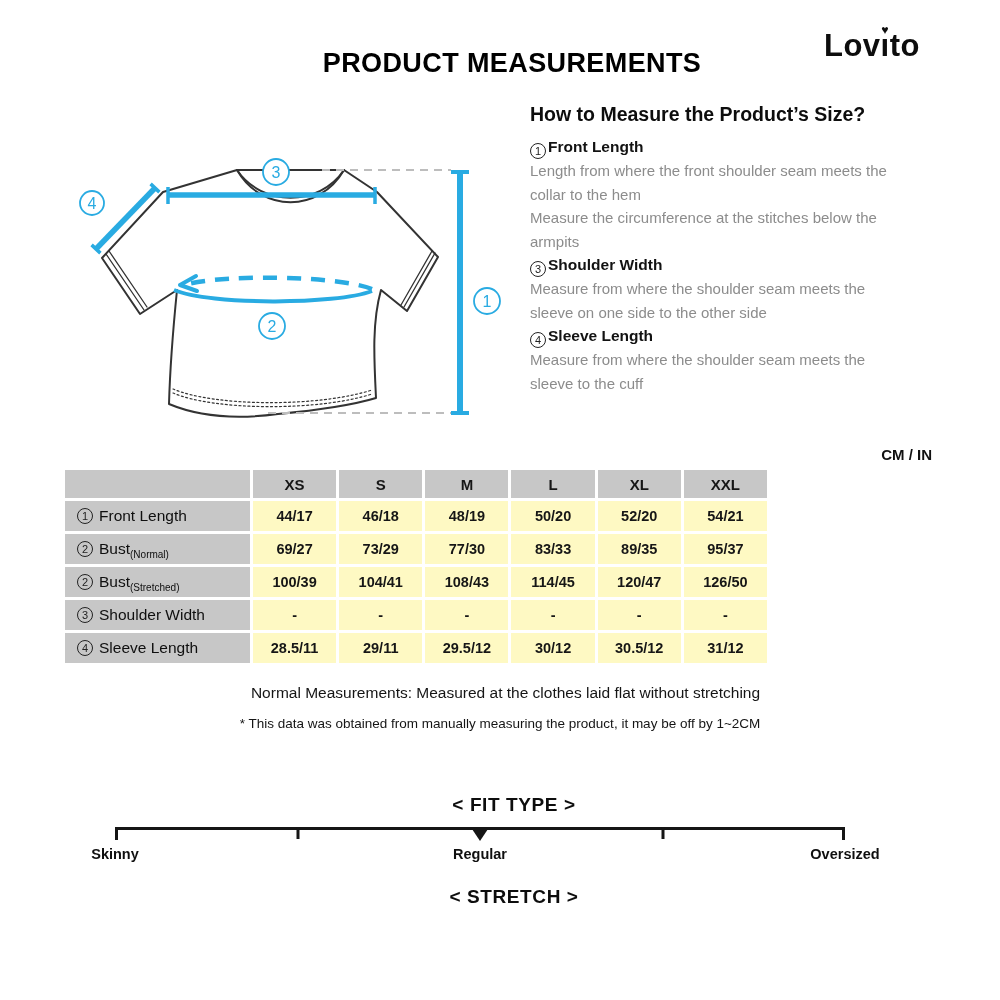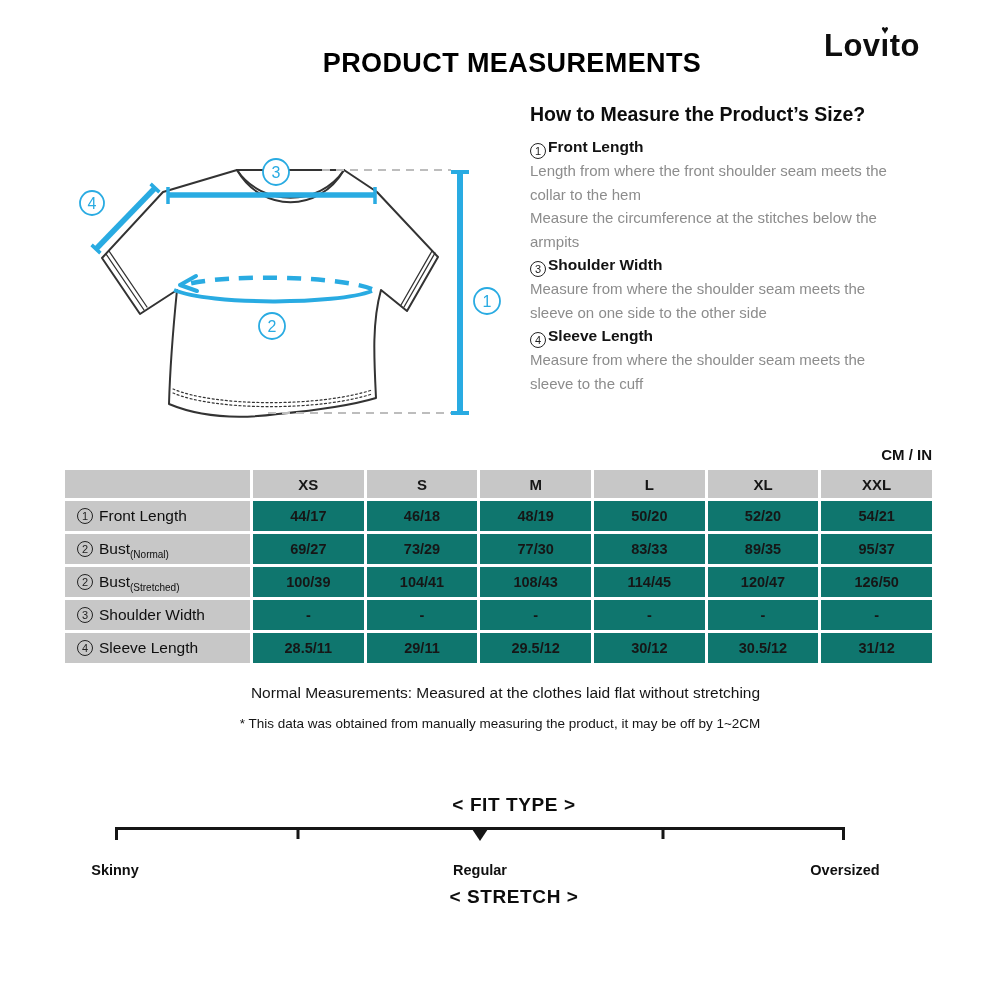"XS" .mtable { width: 867px -> 702px }
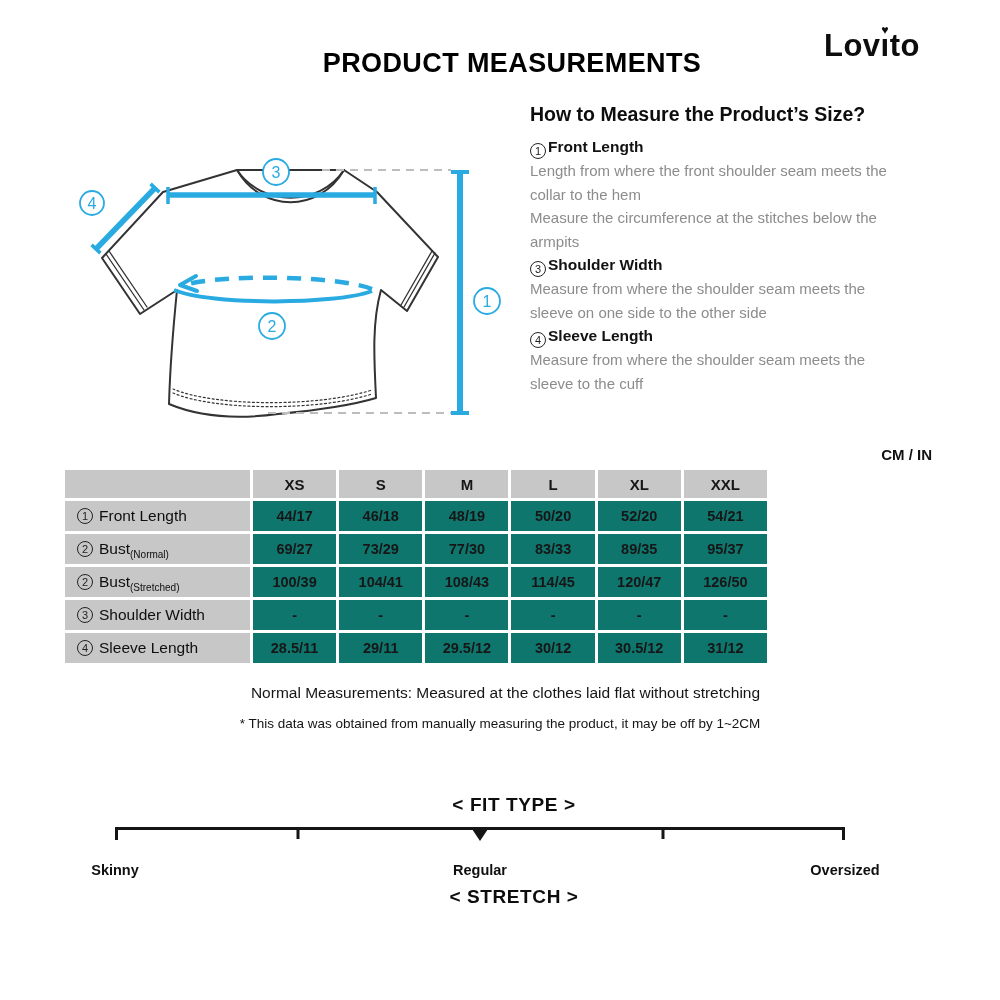"44/17" .cell { background: #0f766e -> #fef9c3 }
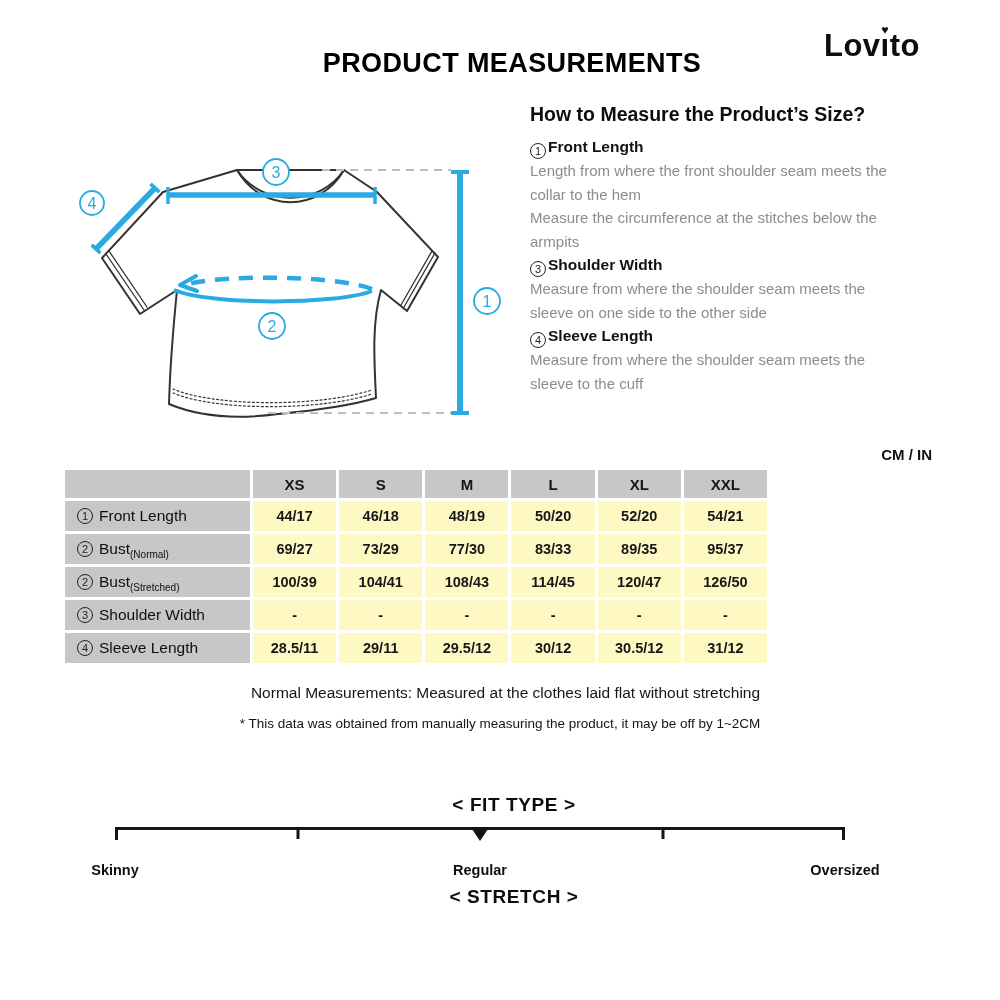"Skinny" .slabel { margin-top: 16px -> none }
